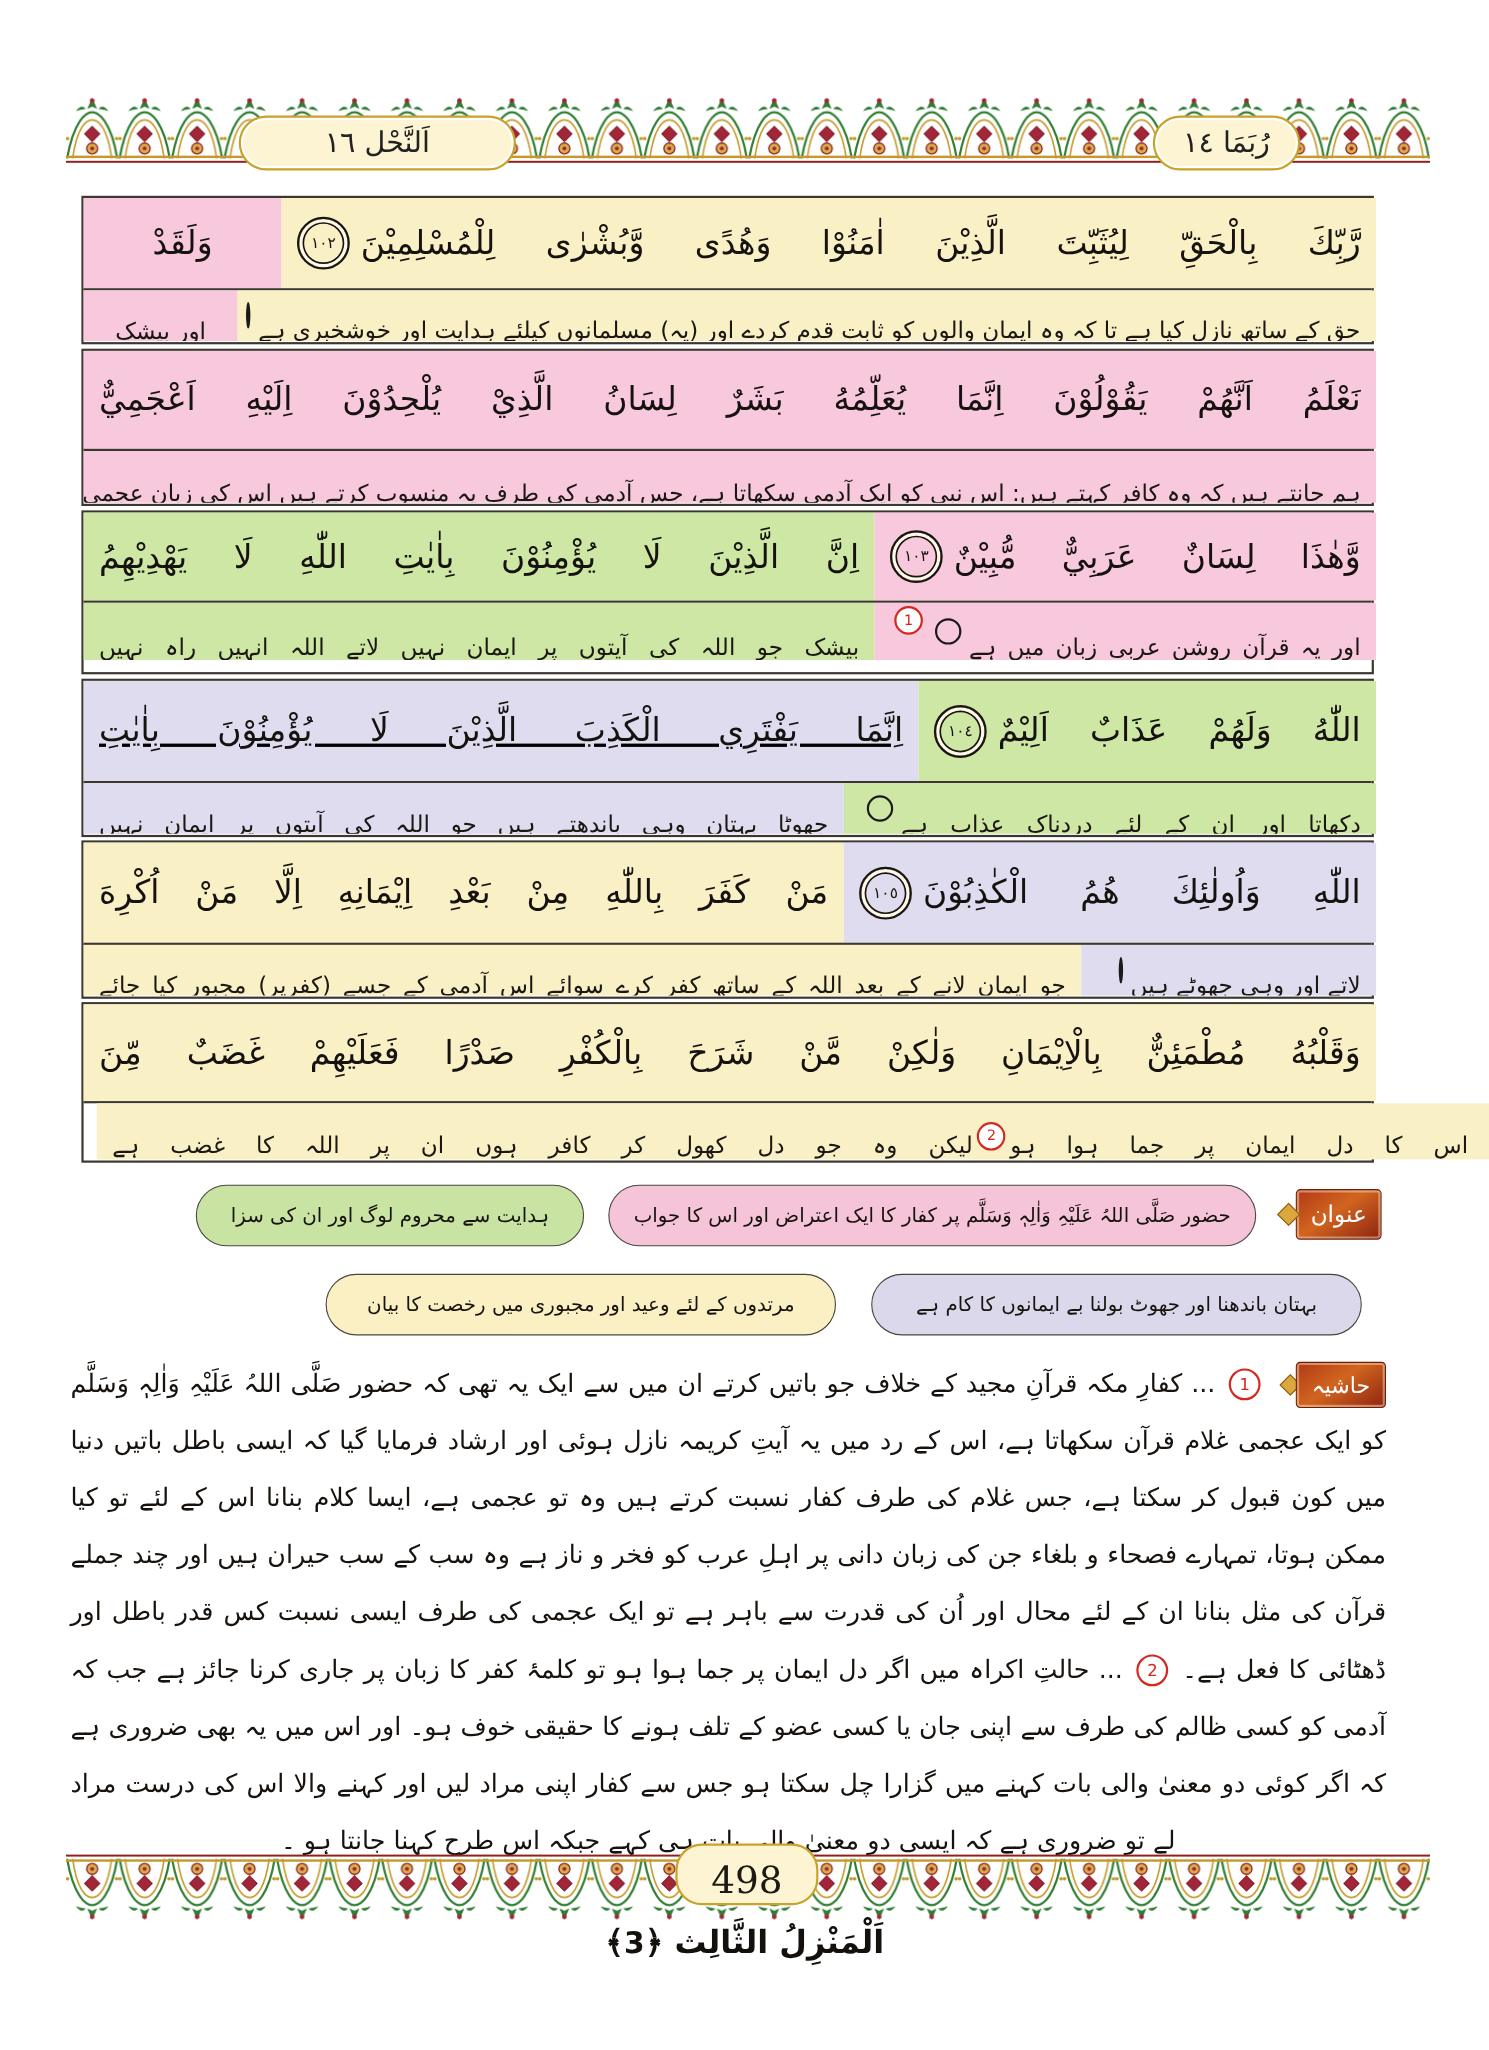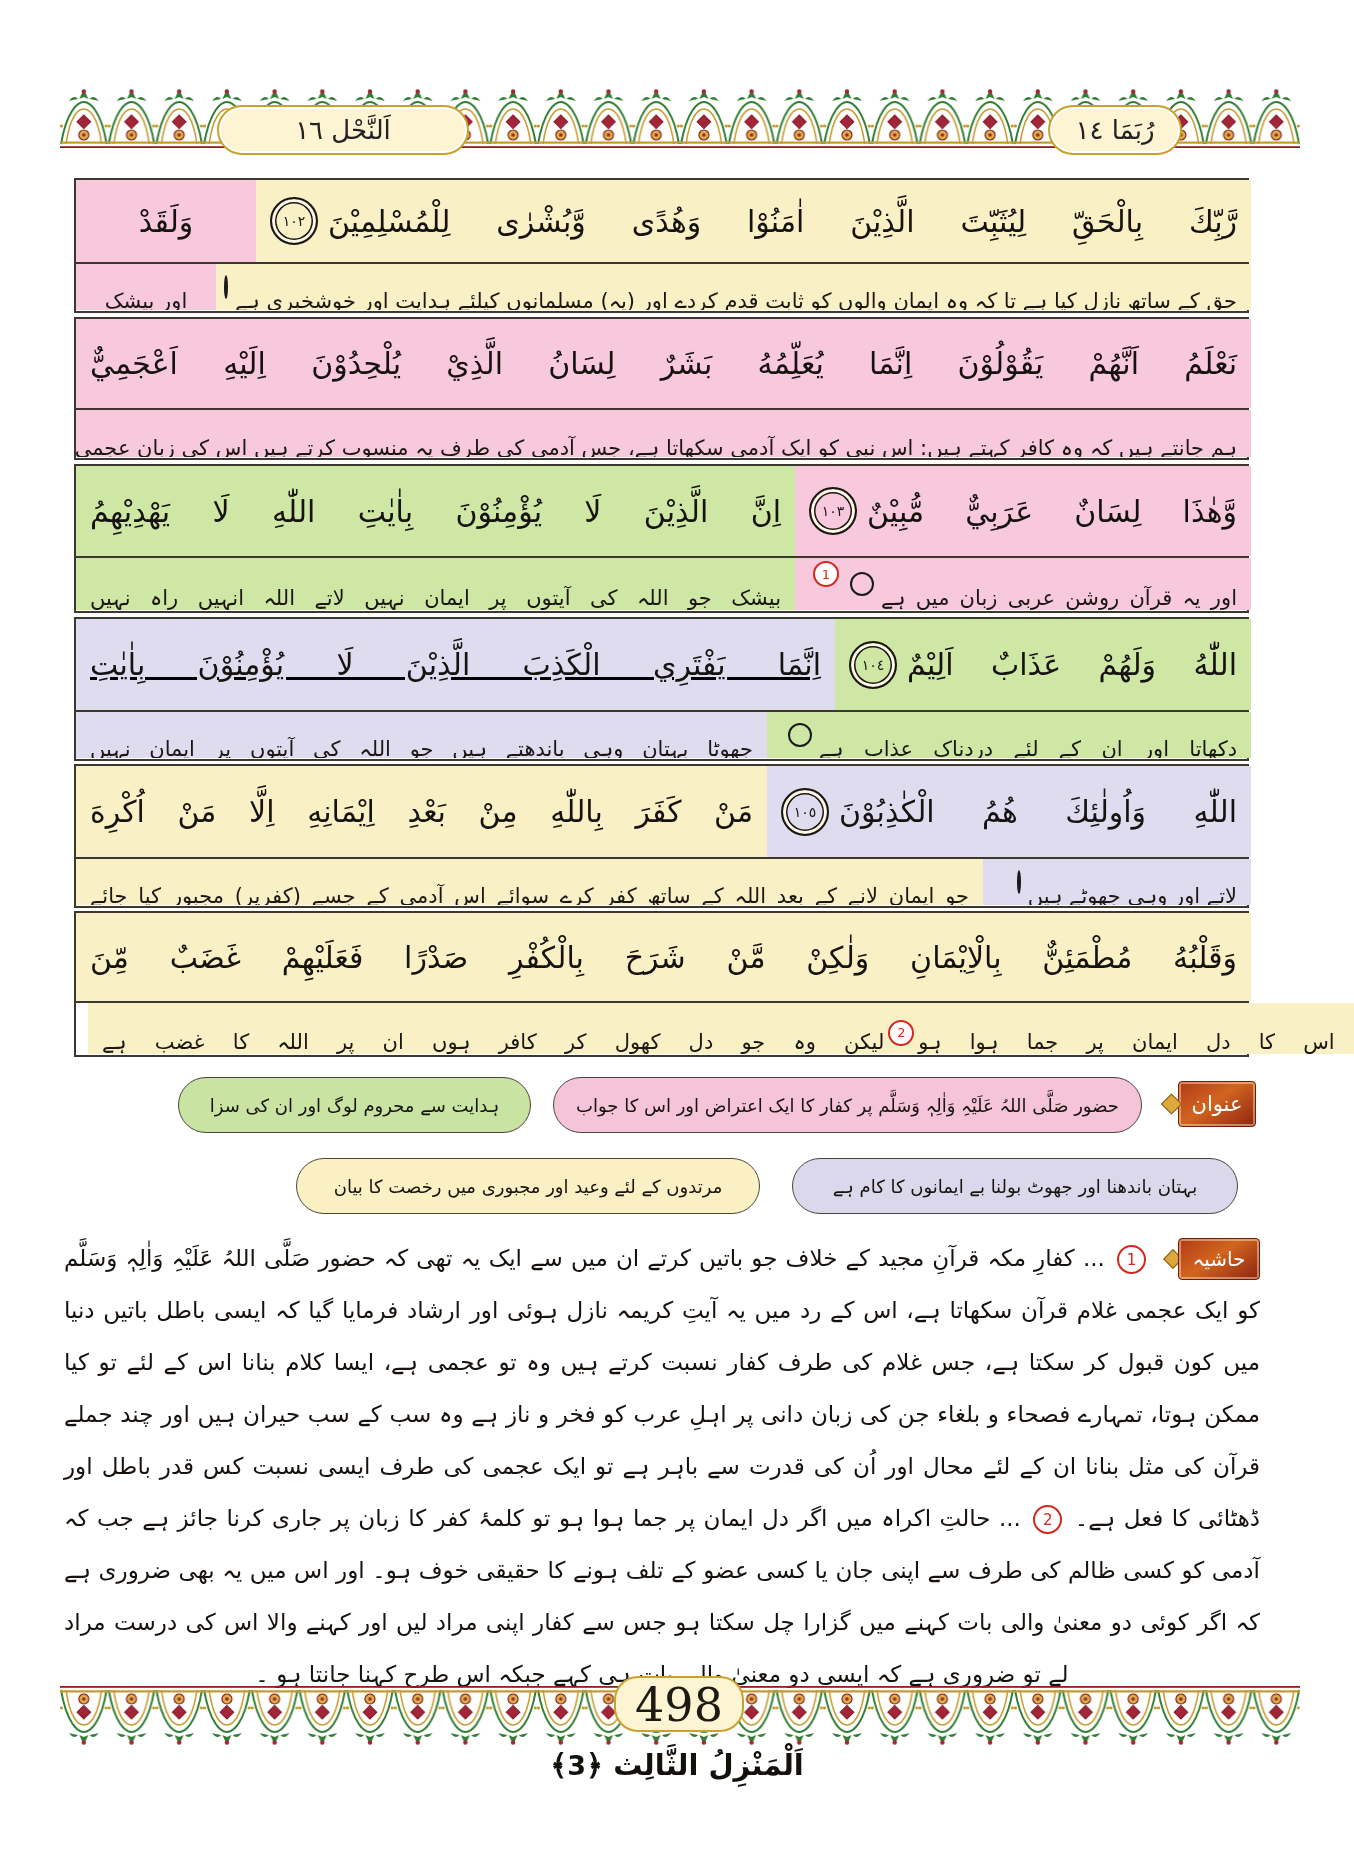"اِنَّ الَّذِيْنَ لَا يُؤْمِنُوْنَ" div.arow { height: 90px -> 80px }
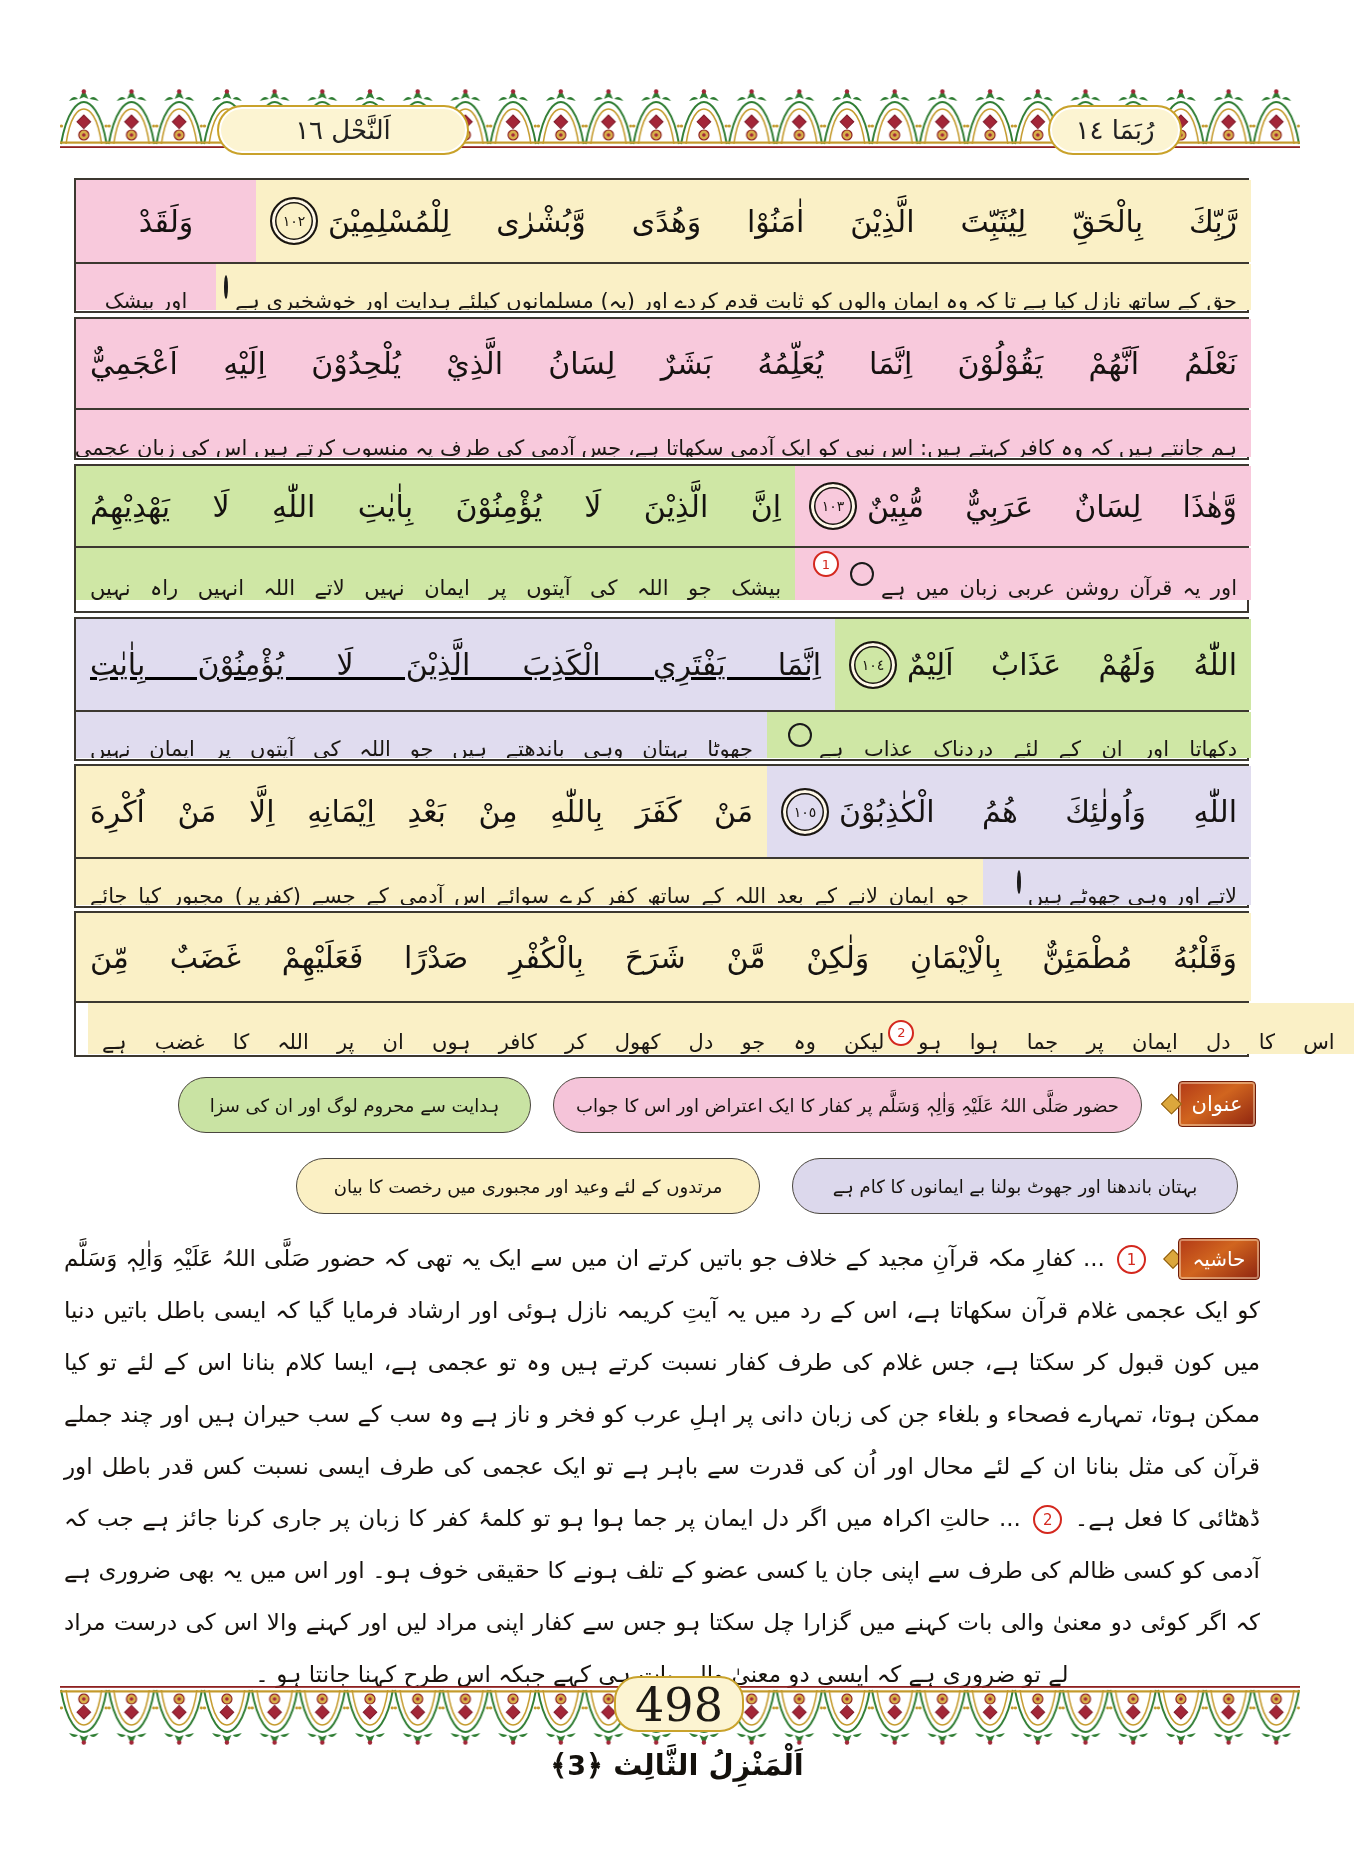"498" #page-num-cartouche { align-items: flex-start -> flex-end; font-size: 46px -> 34px }
